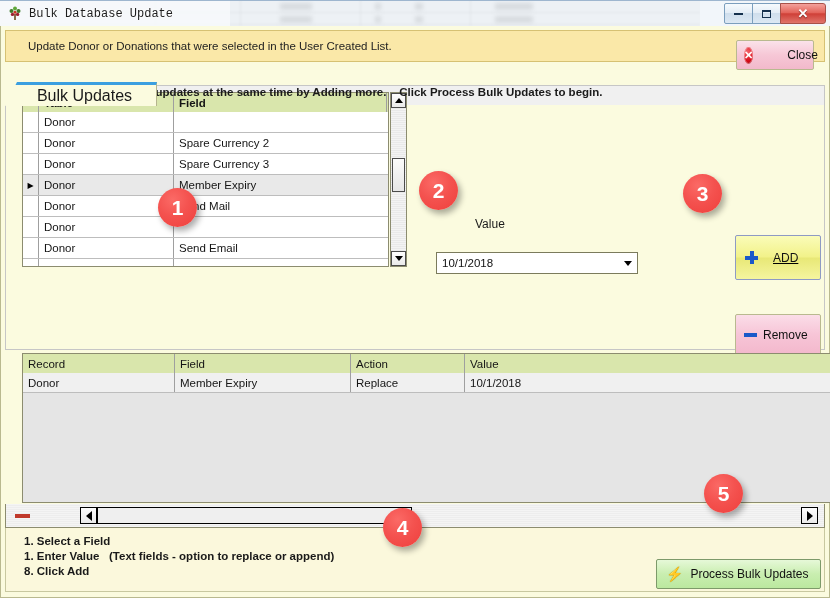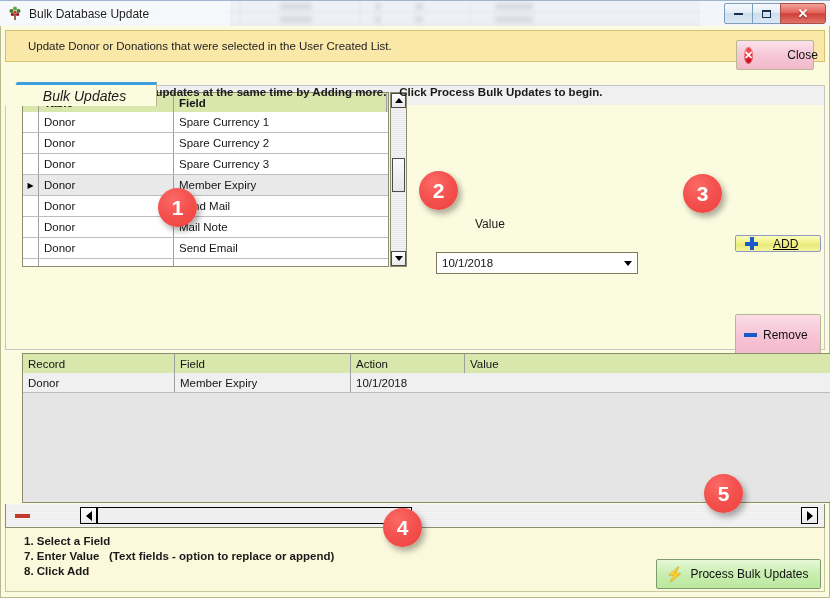"Bulk Database Update" #window-title { font-family: none -> Liberation Mono, monospace }
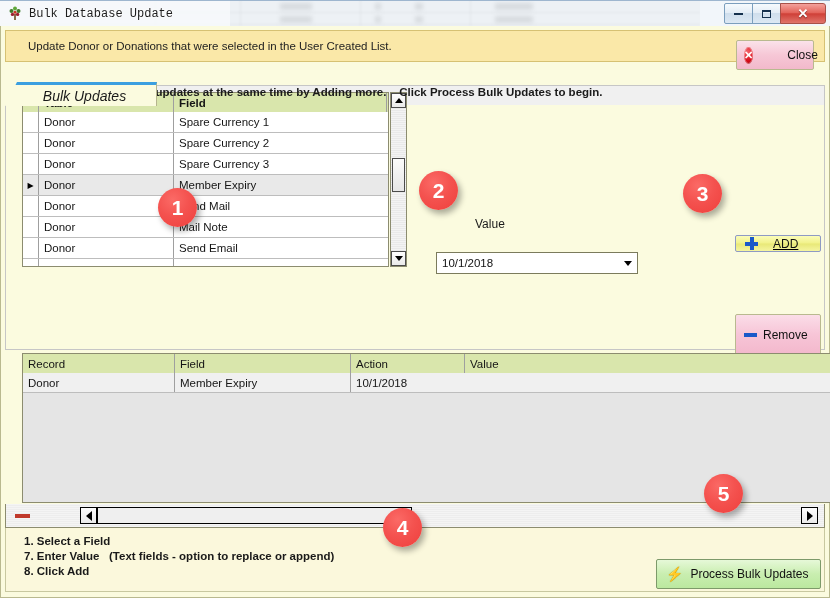"Bulk Updates" #tab-bulk-label { font-size: 14px -> 16px; font-style: italic -> none }
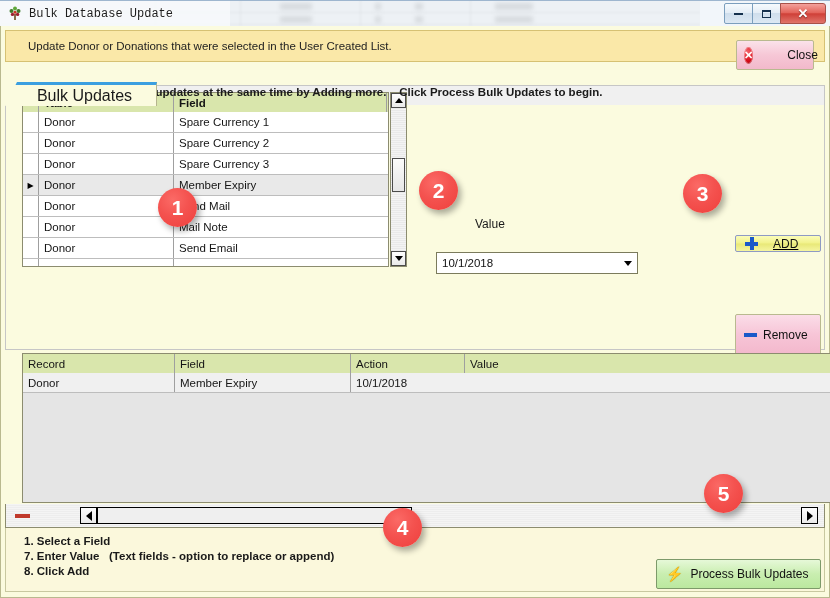"Spare Currency 1" div.gt-cell { html: <div>Spare Currency 1</div> -> none }
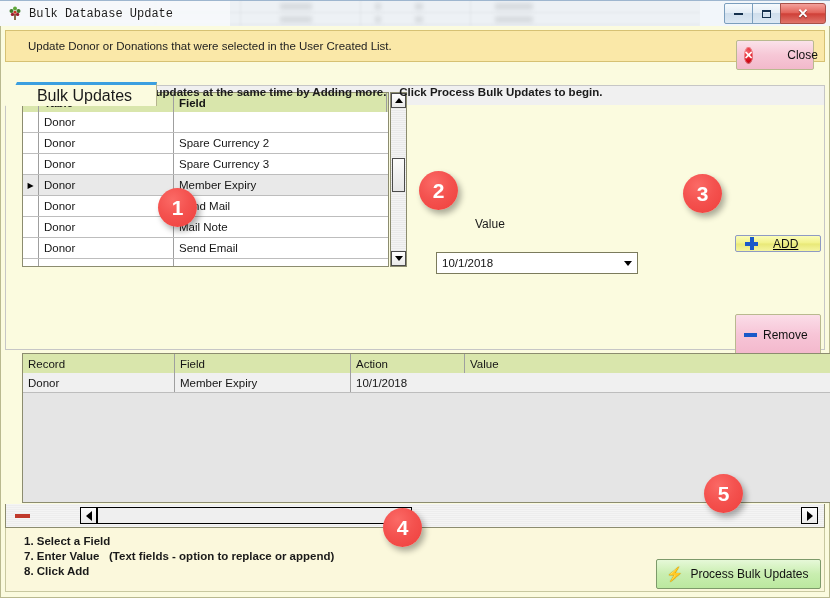"Mail Note" div.gt-cell { html: <div>Mail Note</div> -> none }
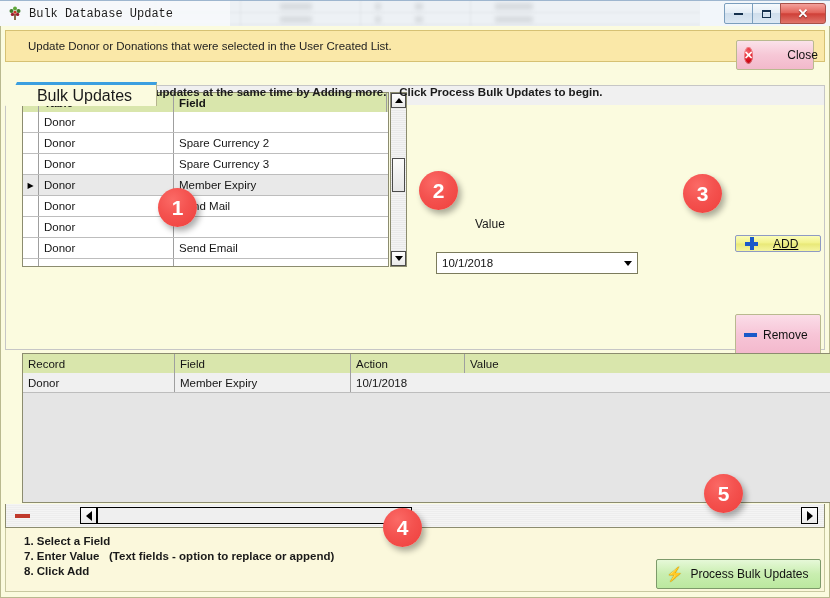"ADD" #add-btn { height: 17px -> 45px }
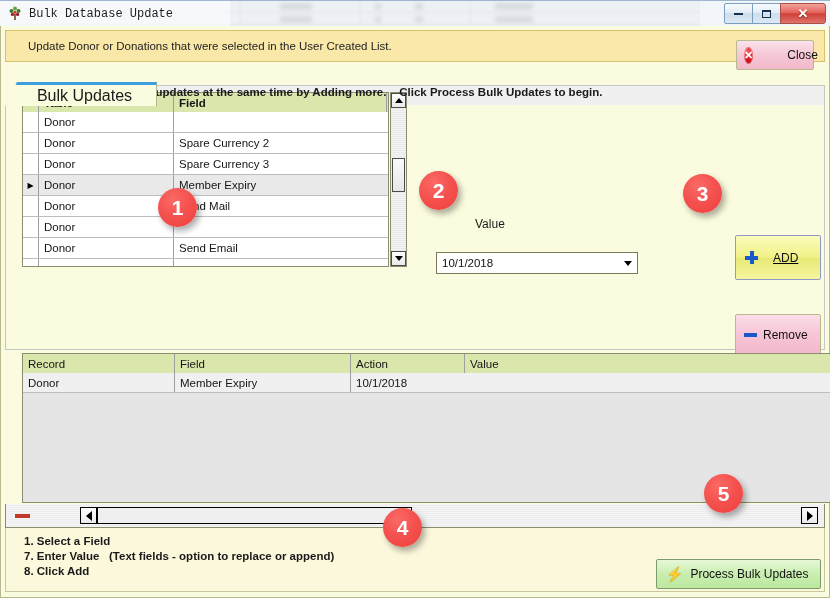"Replace" div.gb-cell { html: none -> <div>Replace</div> }
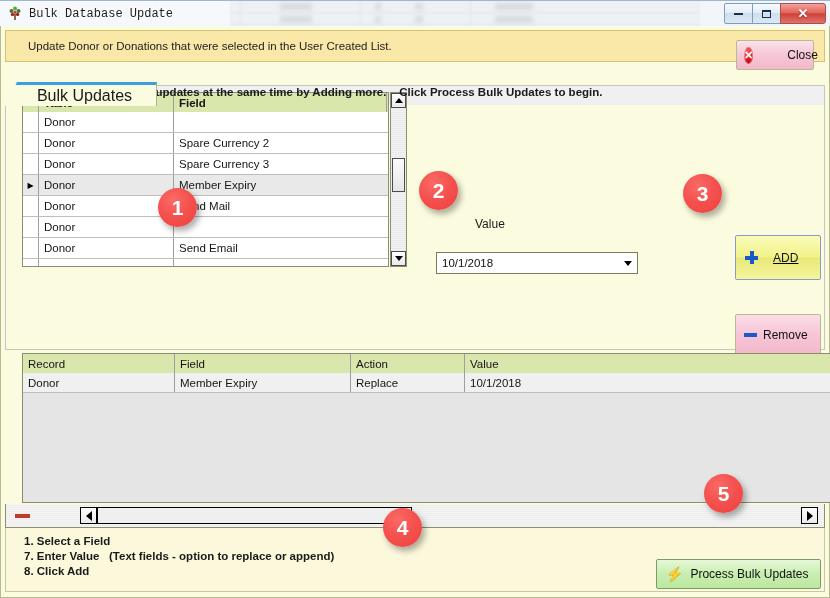"7. Enter Value (Text fields" span.ln { text: 7 -> 1 }
